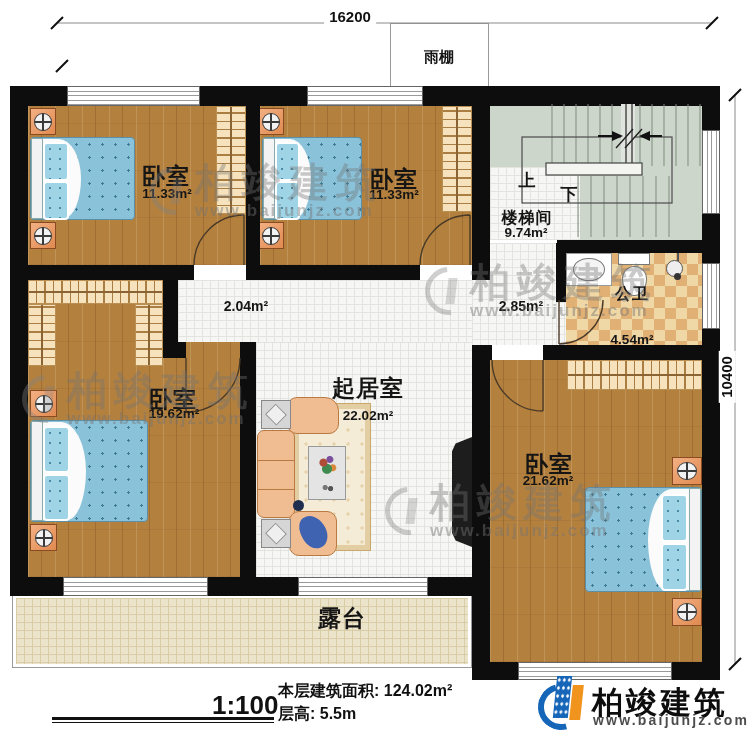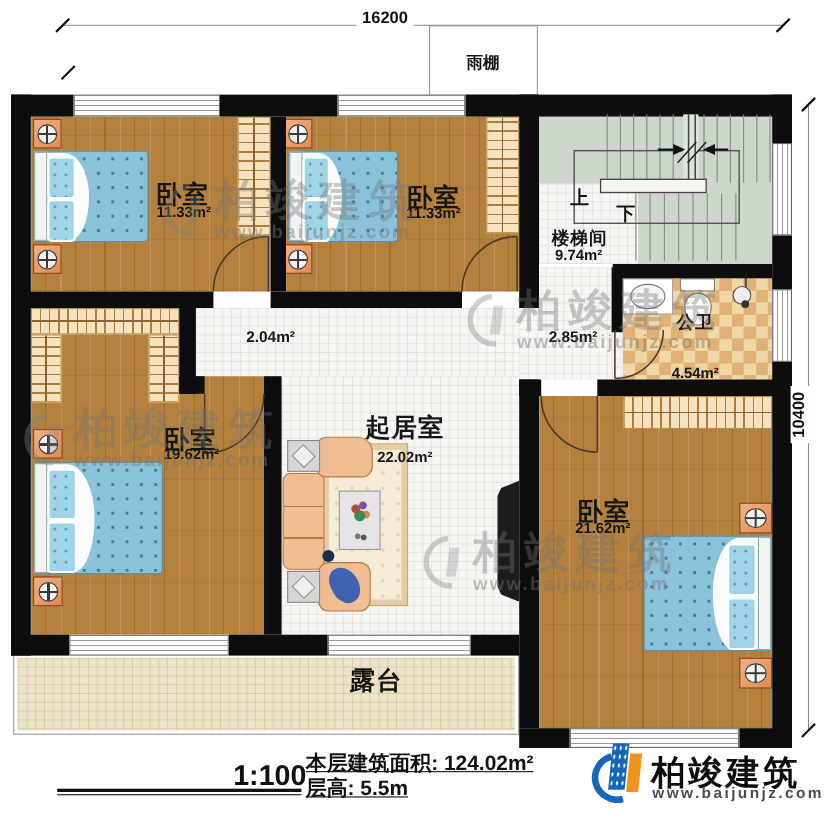"本层建筑面积: 124.02m²" .tb.meta { font-size: 19px -> 16px; text-decoration: underline -> none }
